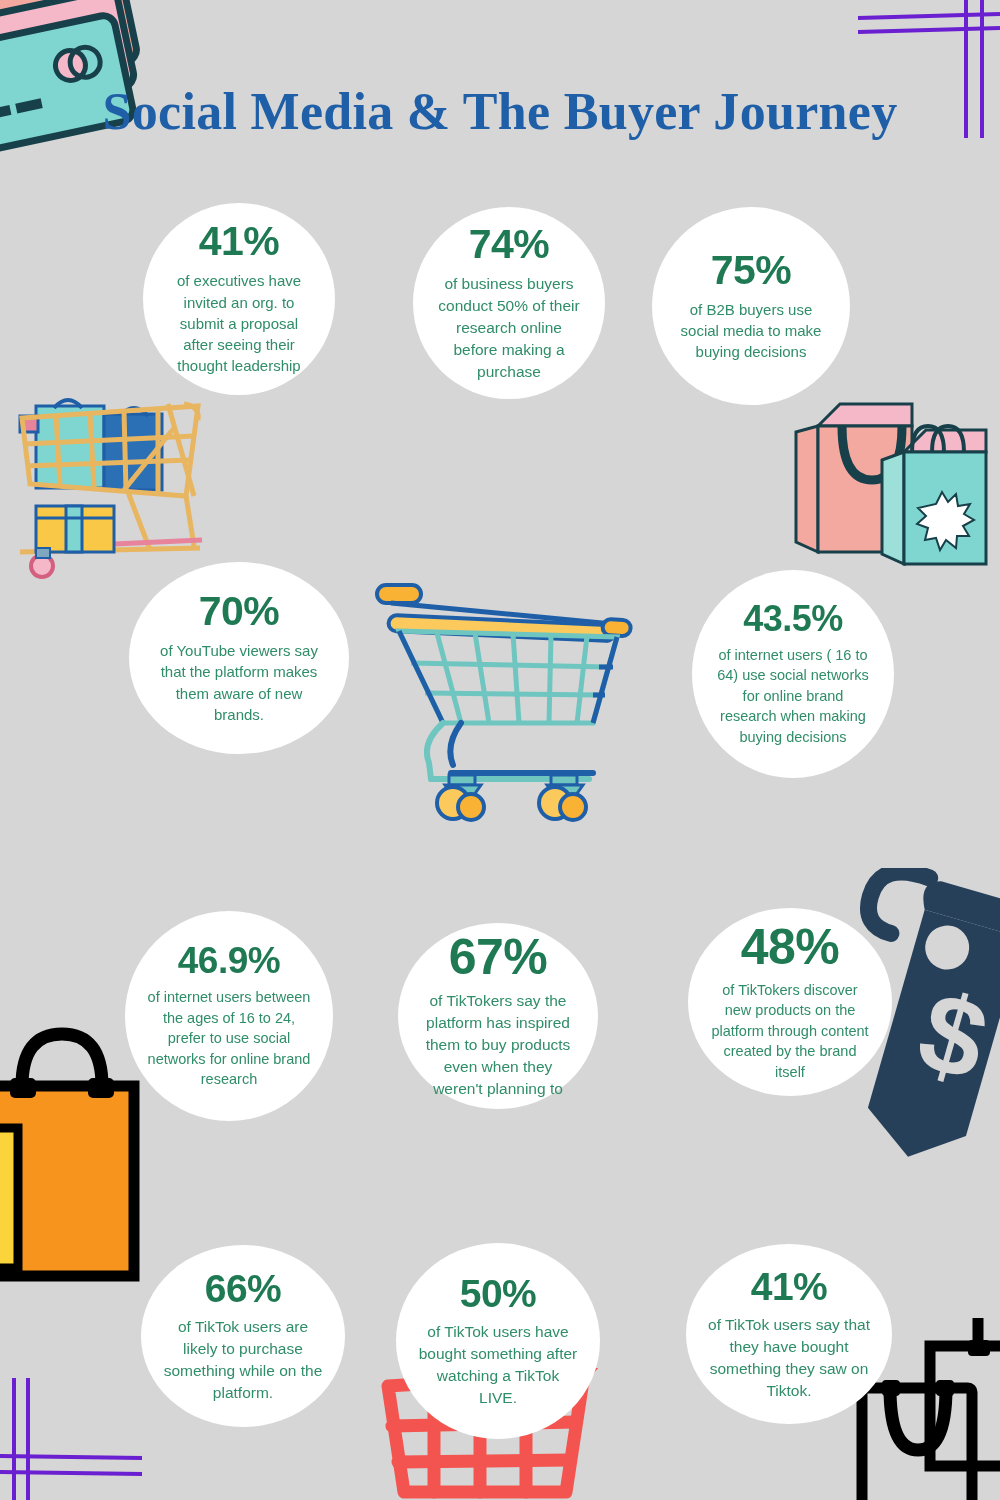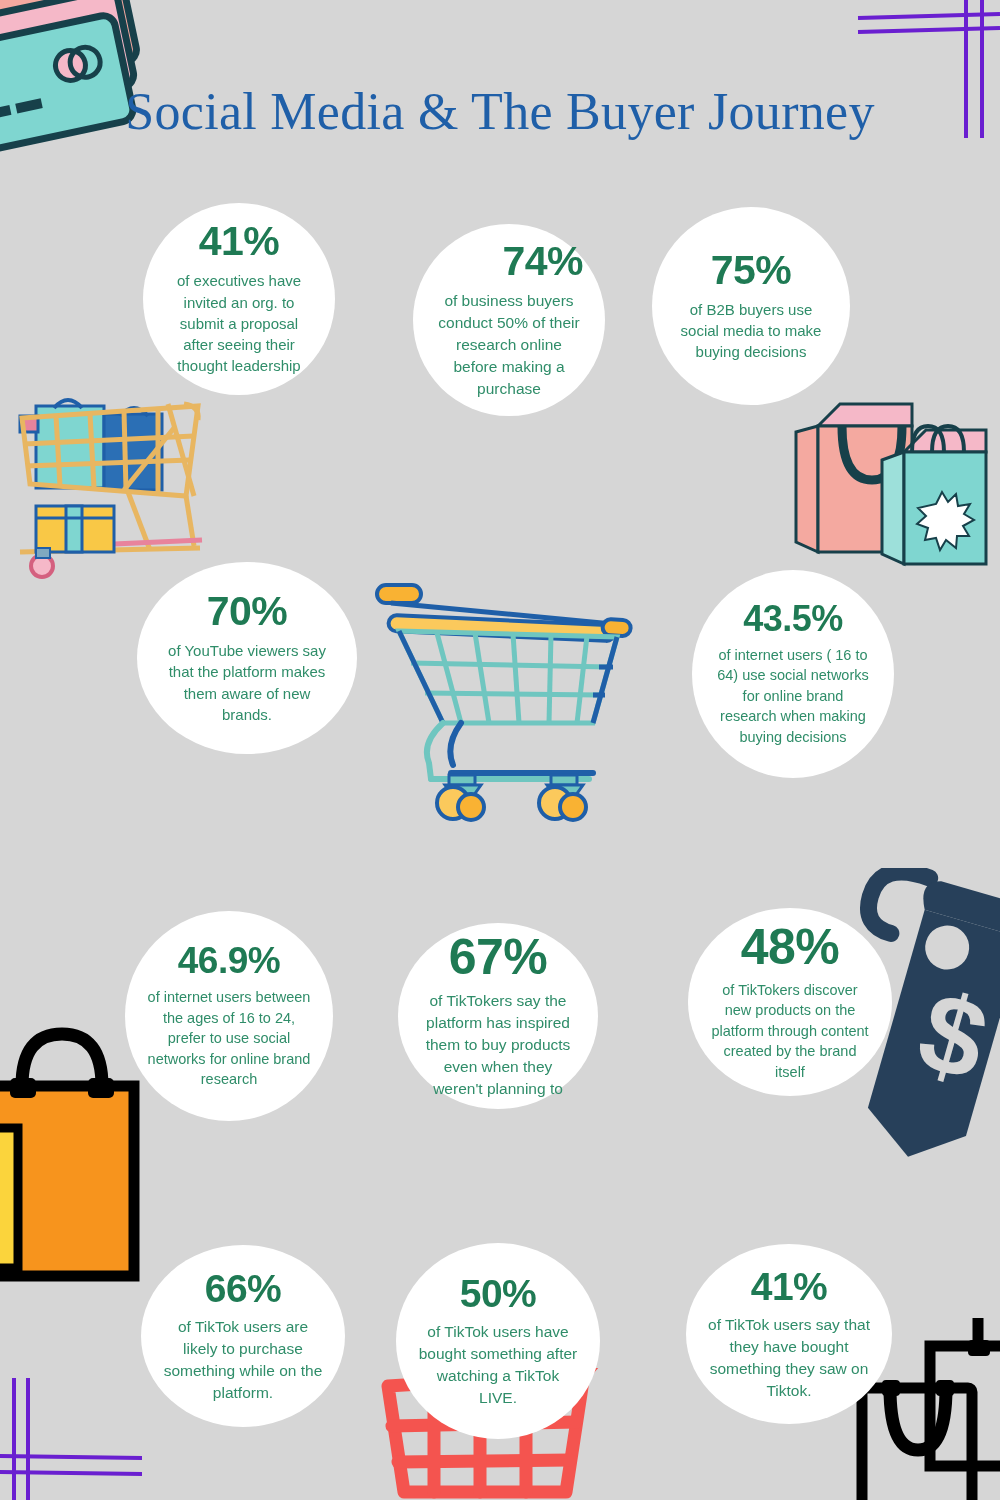"Social Media & The Buyer" #title { font-weight: normal -> bold }
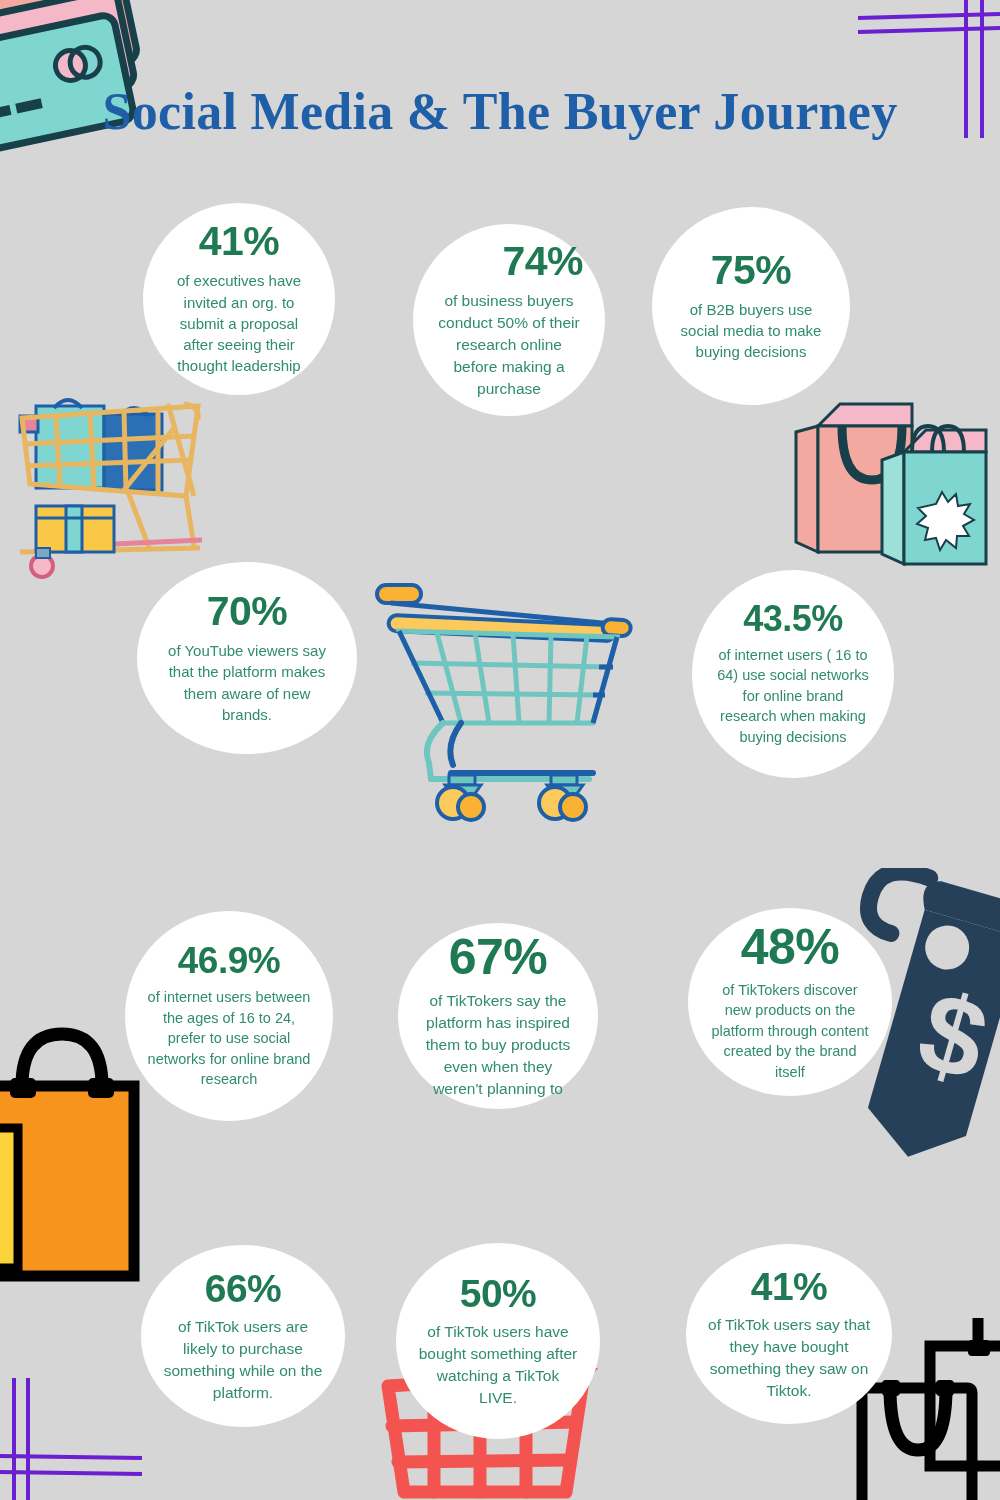"74%" #s1 { align-items: flex-end -> none; top: 224px -> 207px }
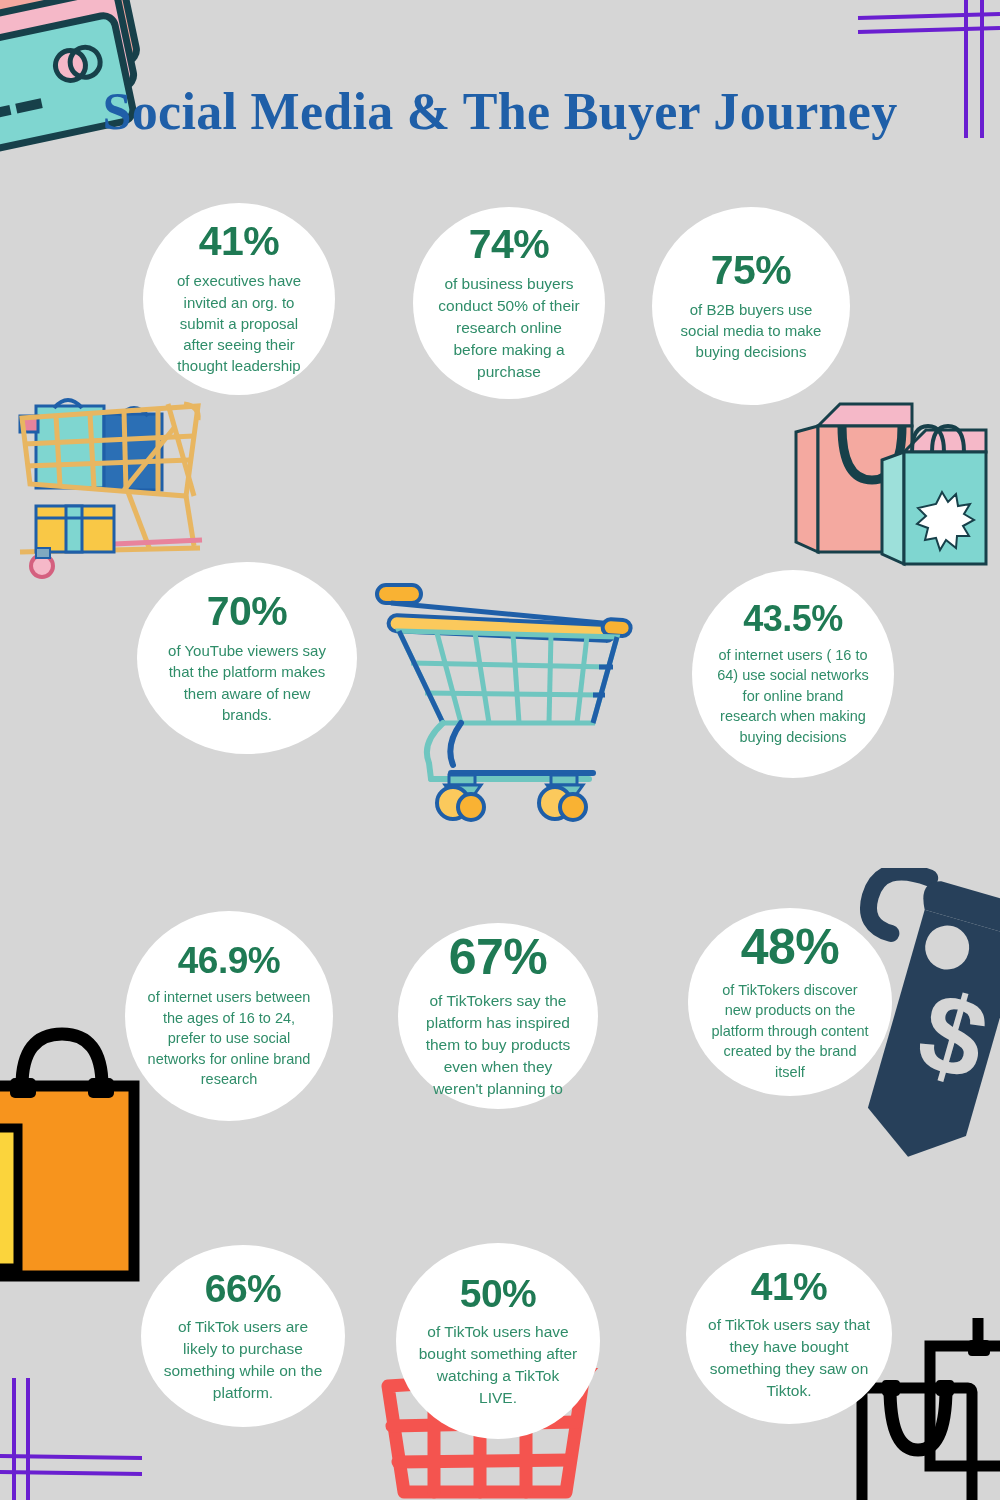"70%" #s3 { left: 137px -> 129px }
